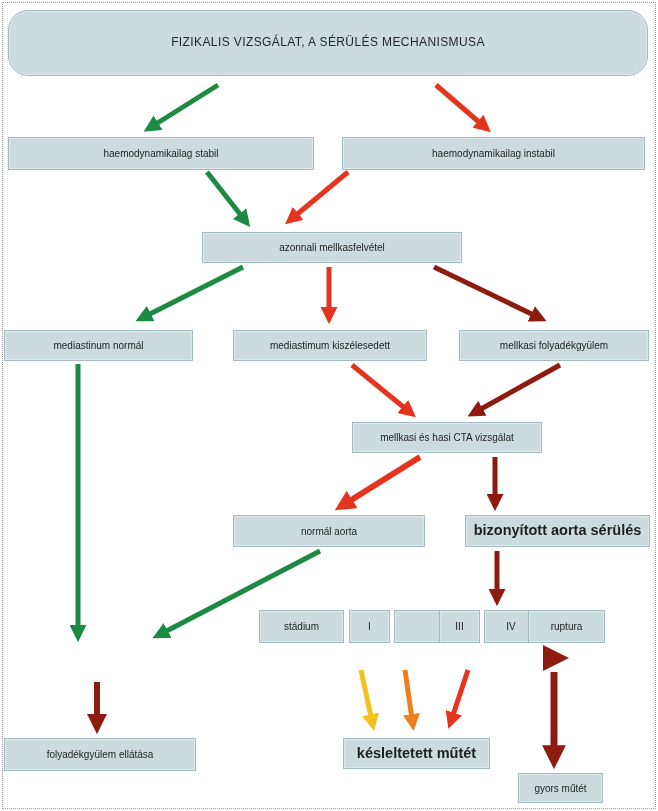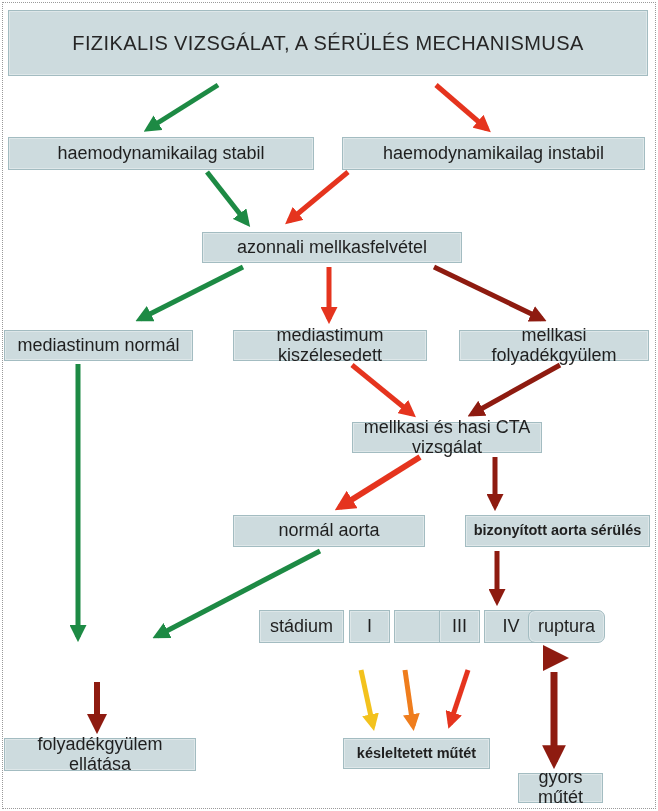"FIZIKALIS VIZSGÁLAT, A SÉRÜLÉS" #title-box { border-radius: none -> 20px; font-size: 20px -> 12px }
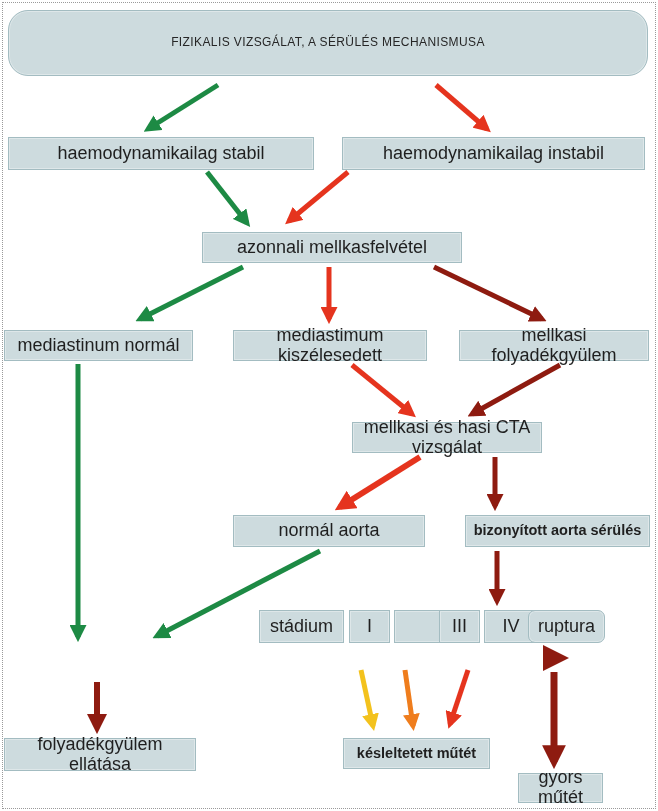"haemodynamikailag stabil" .node { font-size: 18px -> 10px }
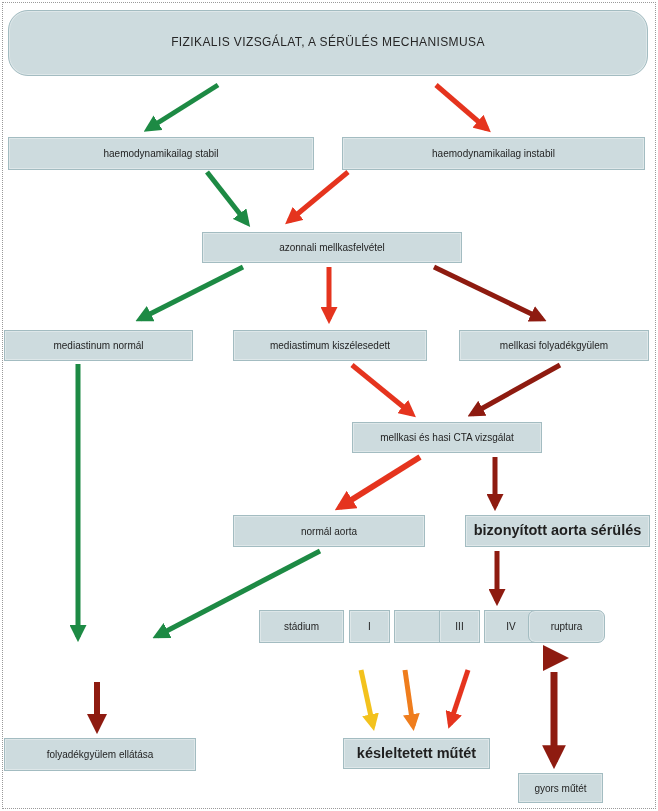"ruptura" div.node { border-radius: 7px -> none }
